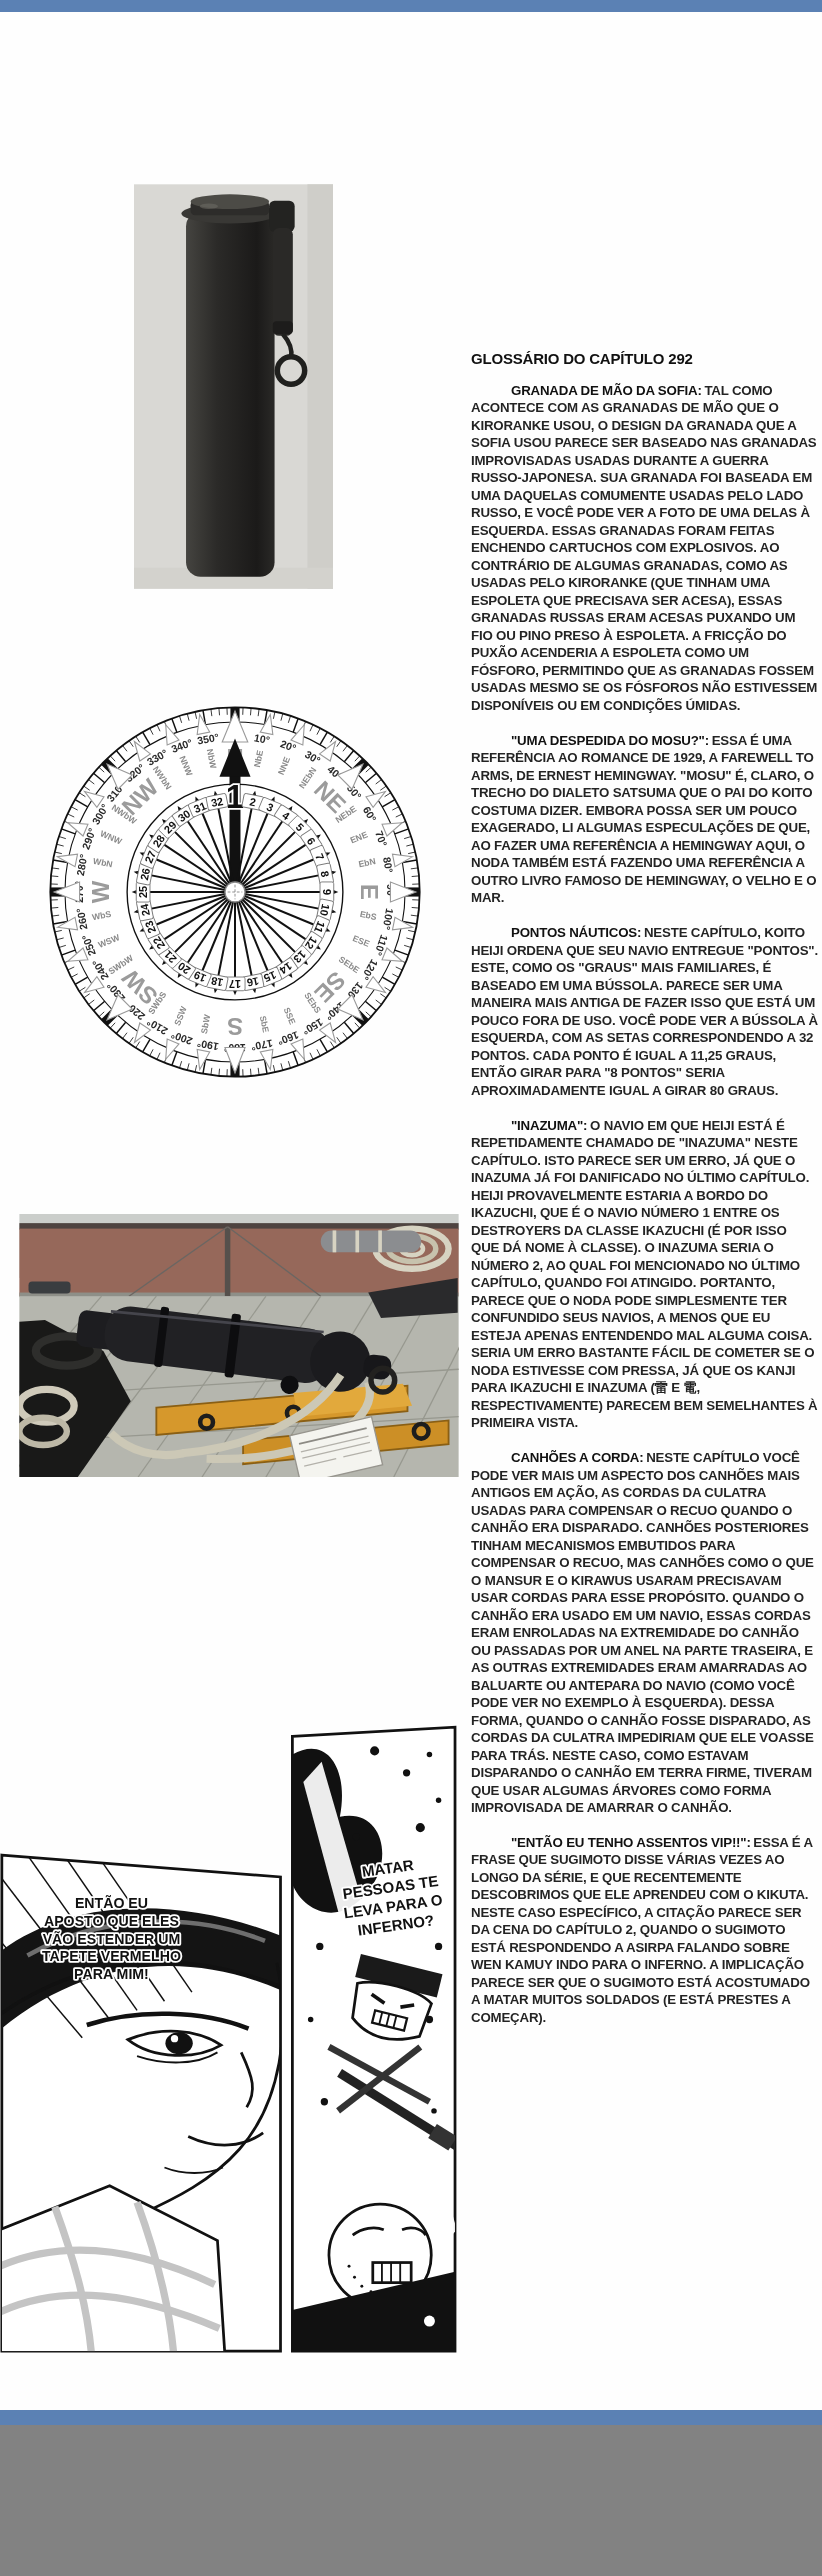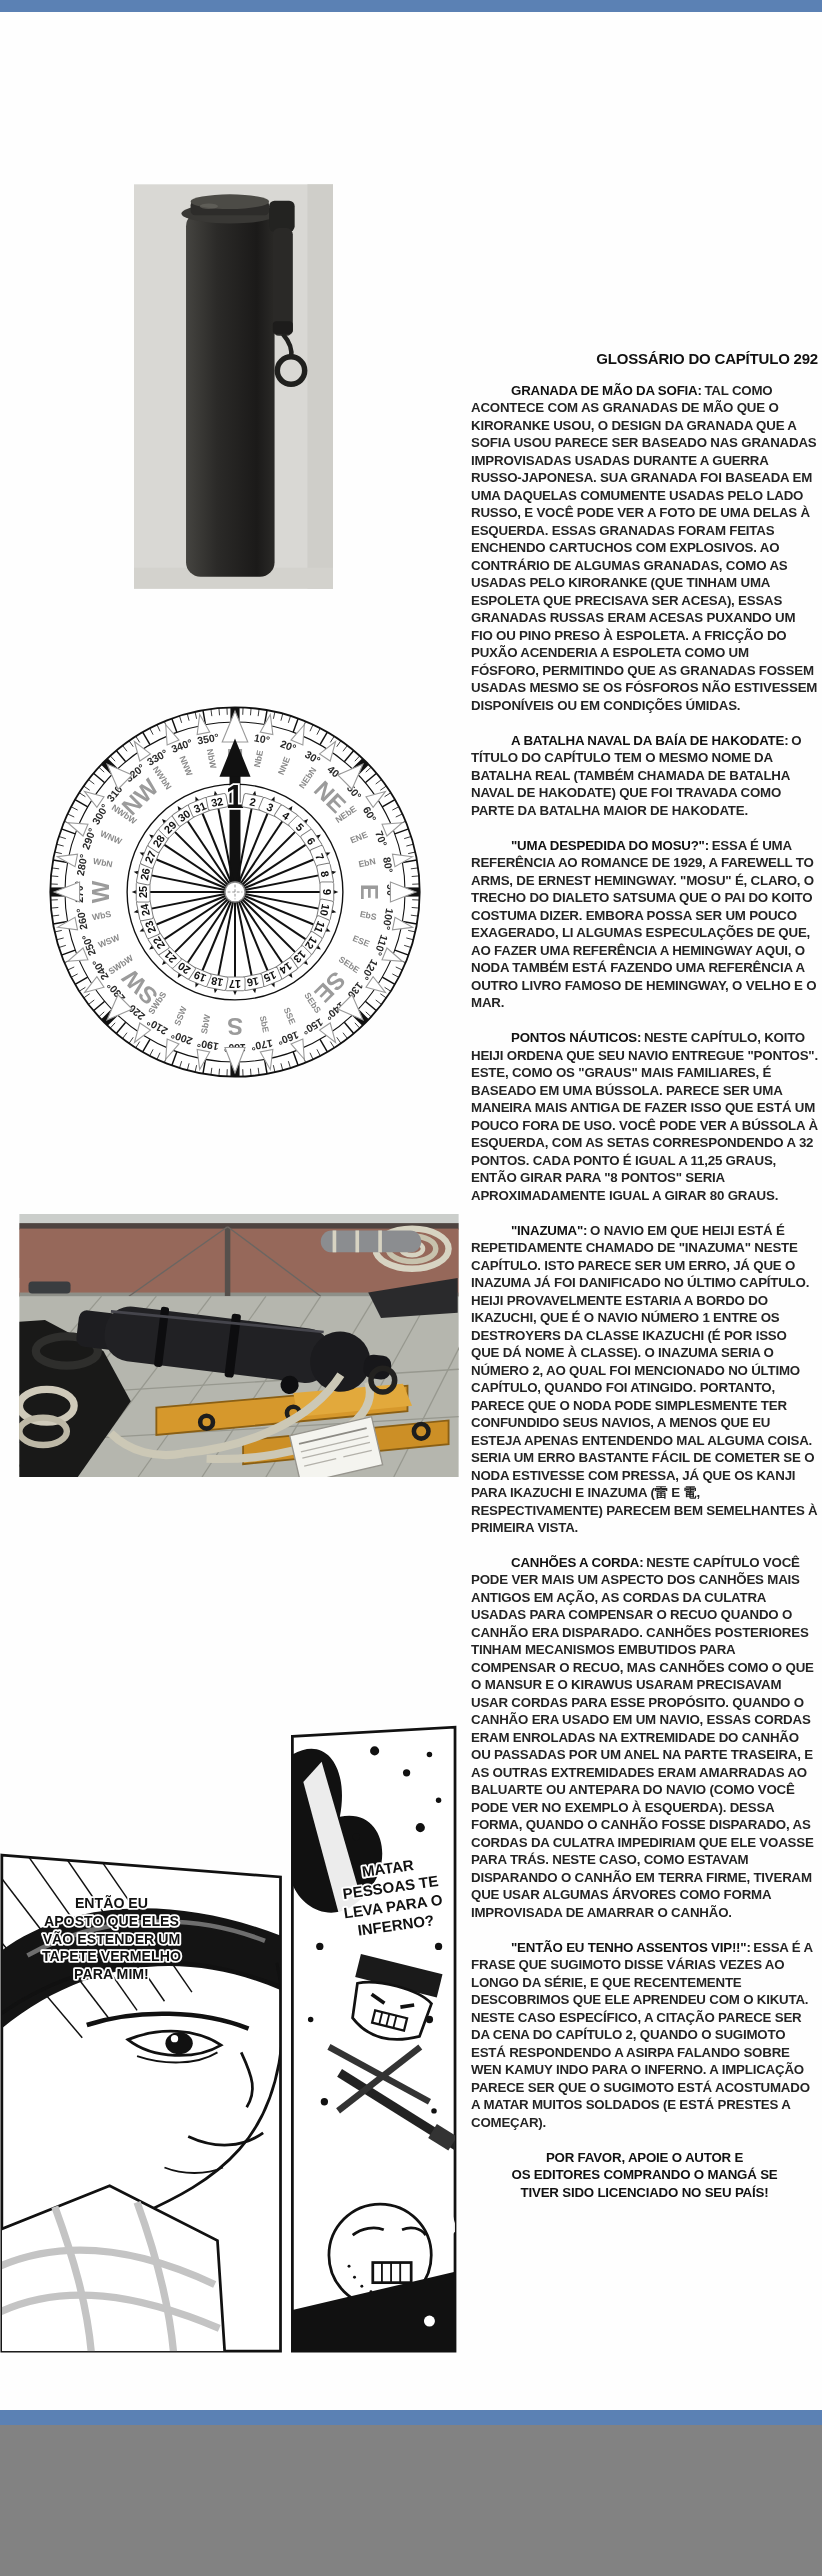"GLOSSÁRIO DO CAPÍTULO 292" #glossary h1 { text-align: right -> left }
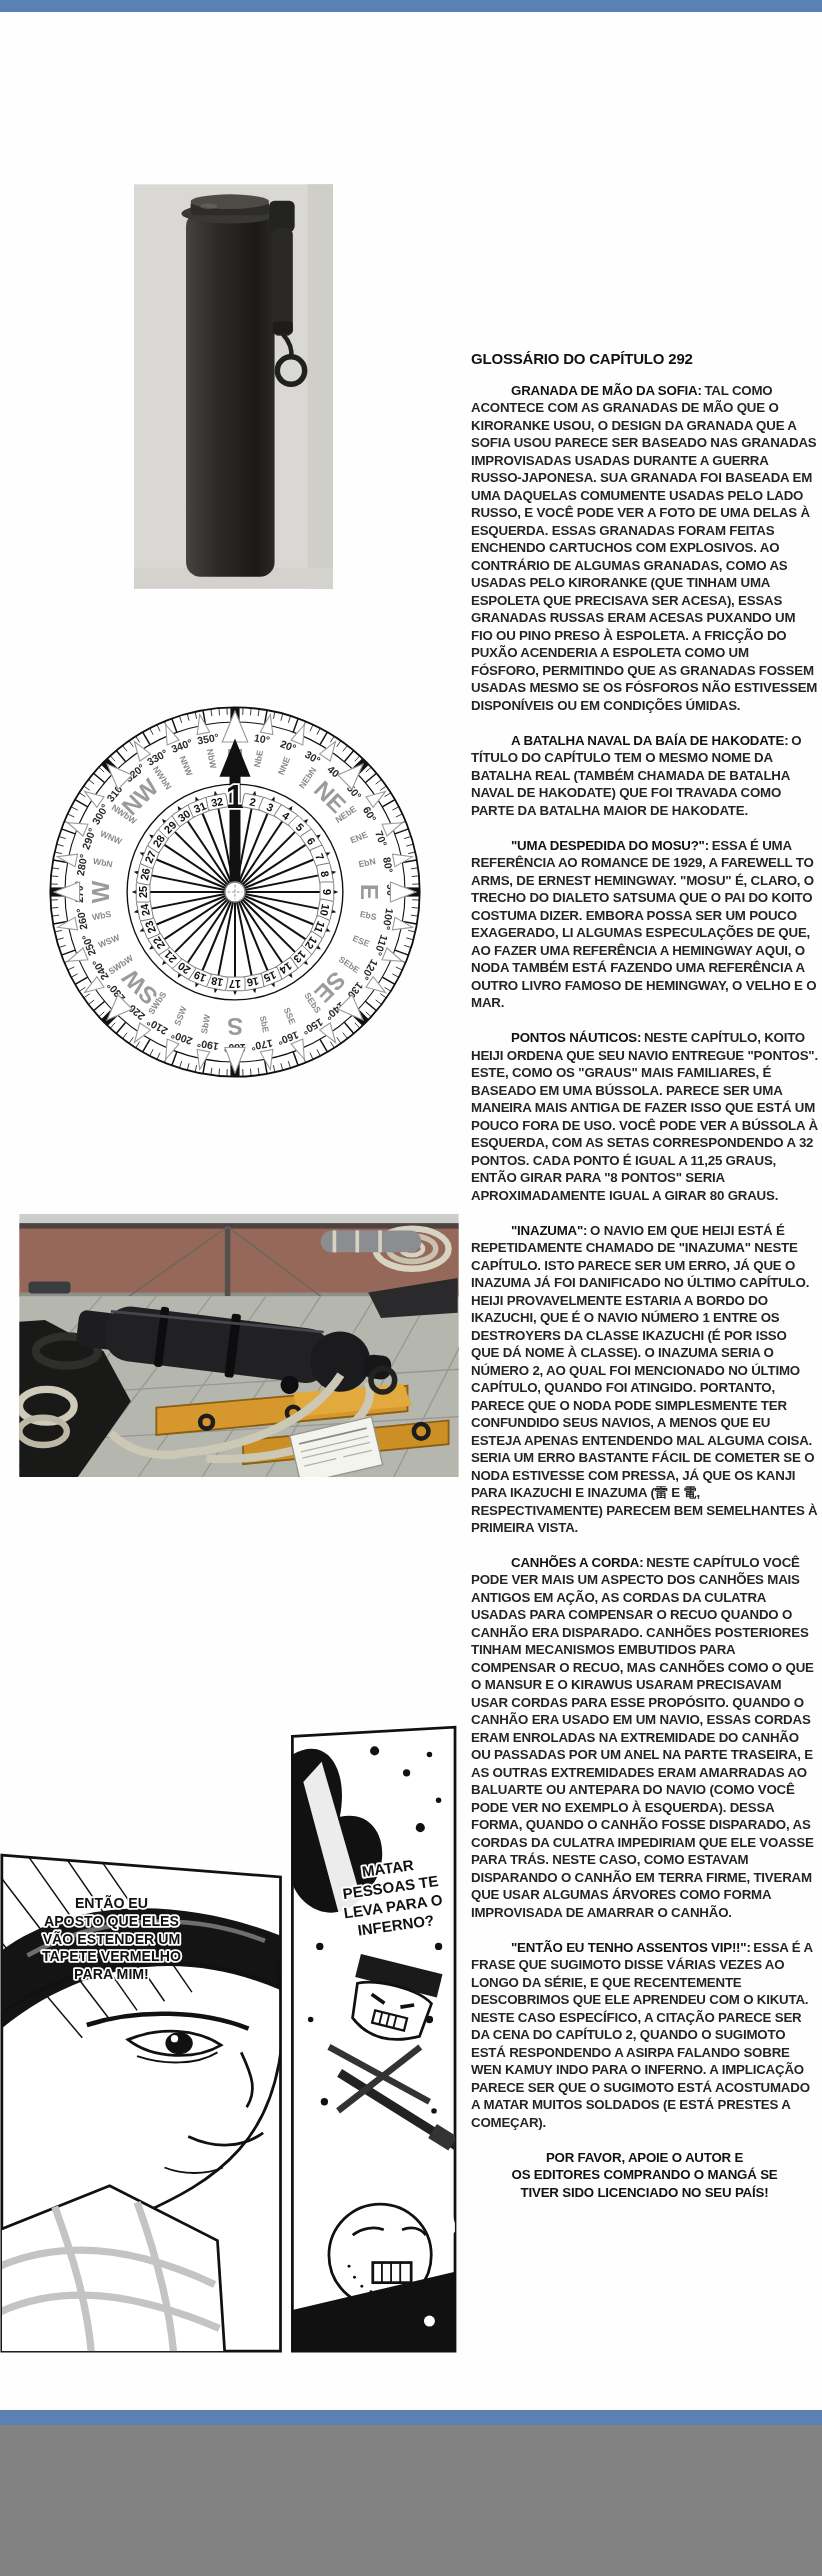"A BATALHA NAVAL DA BAÍA" p.entry { html: <p><b>A BATALHA NAVAL DA BAÍA DE HAKODATE:</b><span>O TÍTULO DO CAPÍTULO TEM O MESMO NOME DA BATALHA REAL (TAMBÉM CHAMADA DE BATALHA NAVAL DE HAKODATE) QUE FOI TRAVADA COMO PARTE DA BATALHA MAIOR DE HAKODATE.</span></p> -> none }
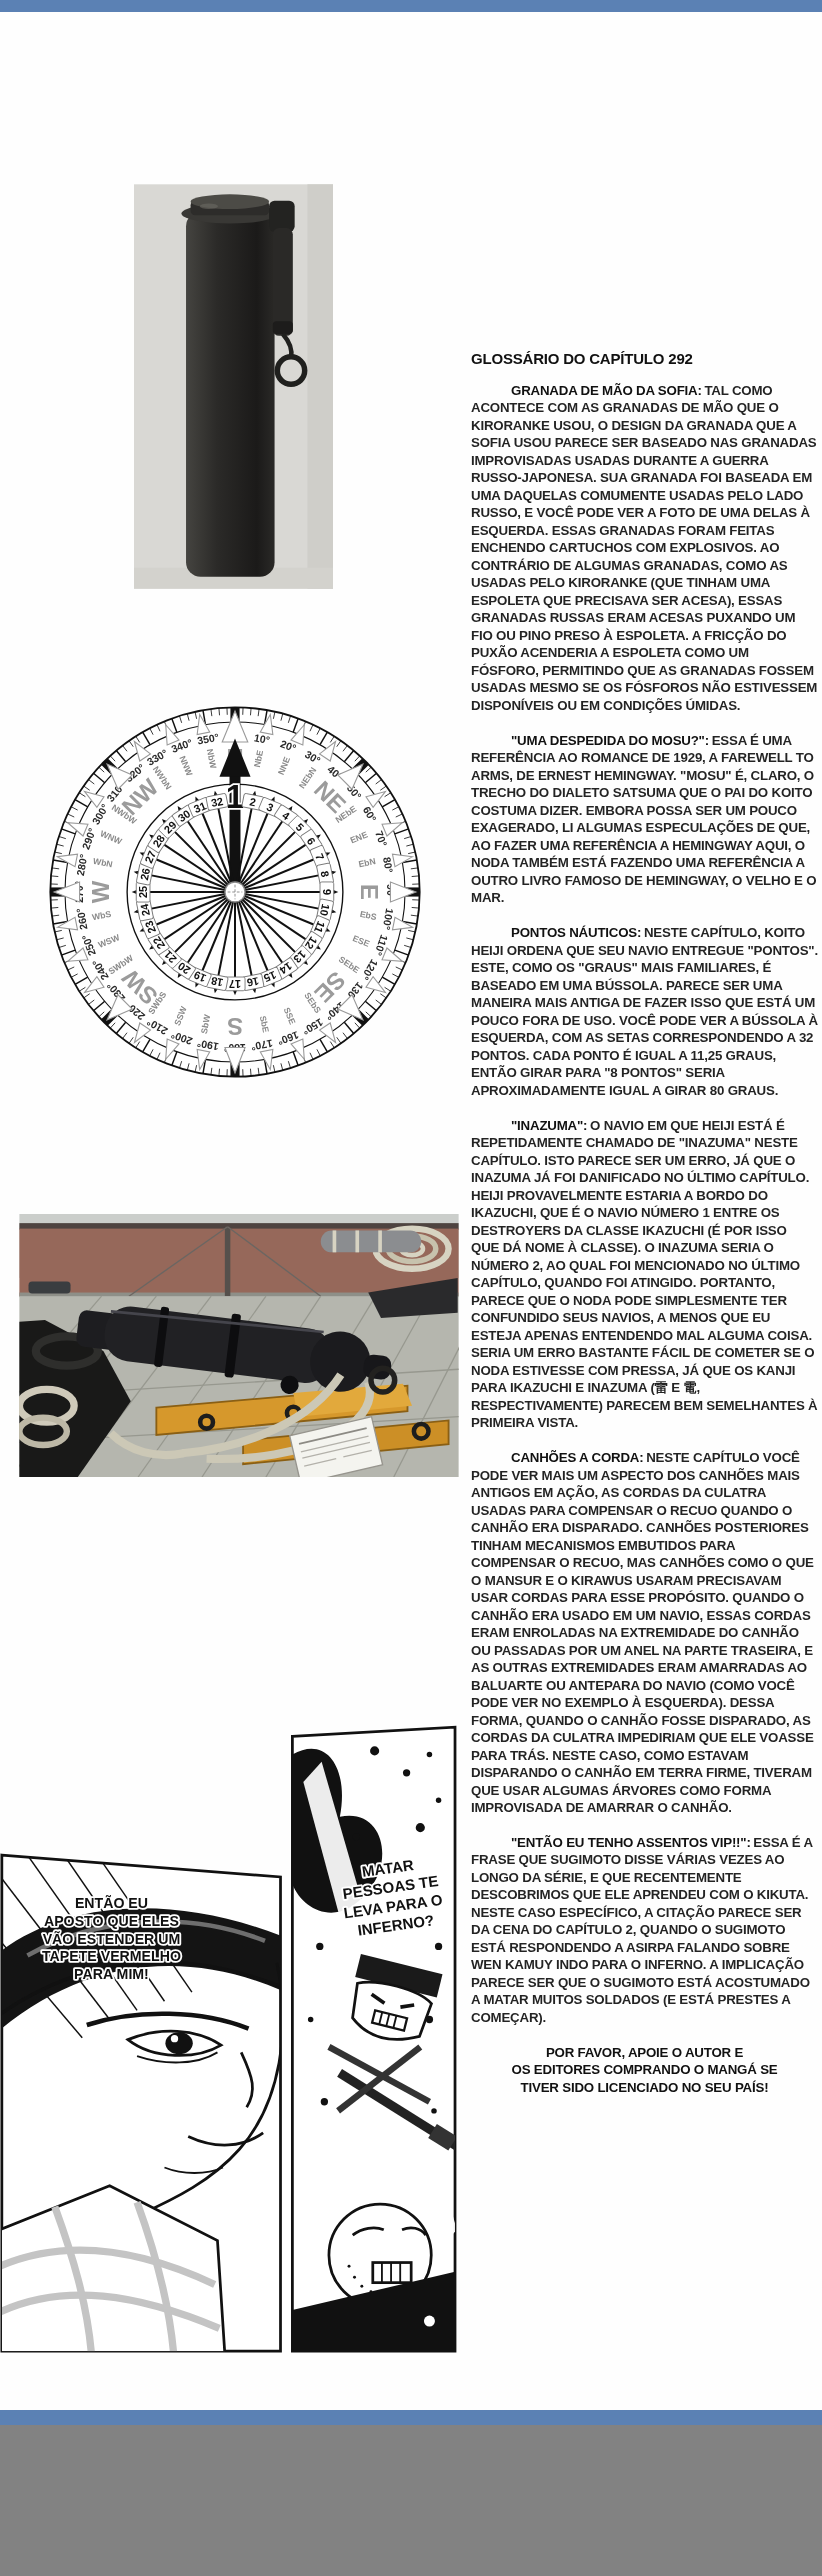"POR FAVOR, APOIE O AUTOR" p.closing { html: <p>POR FAVOR, APOIE O AUTOR E OS EDITORES COMPRANDO O MANGÁ SE TIVER SIDO LICENCIADO NO SEU PAÍS!</p> -> none }
